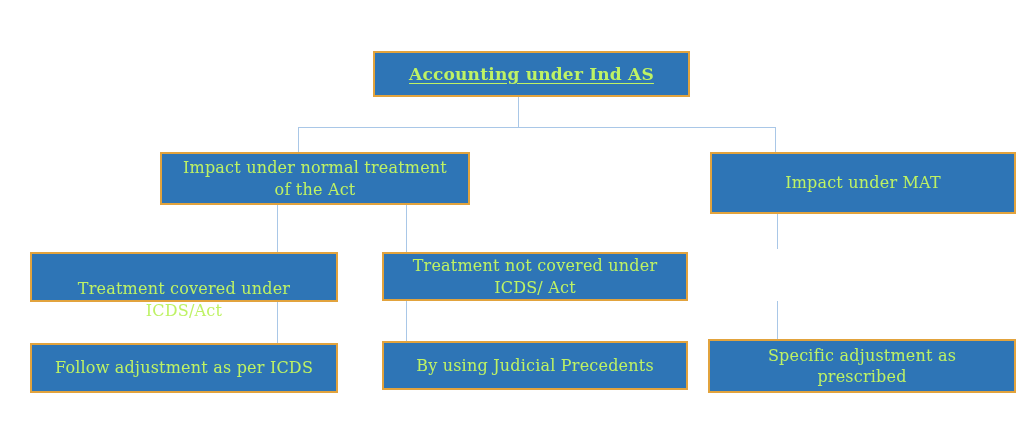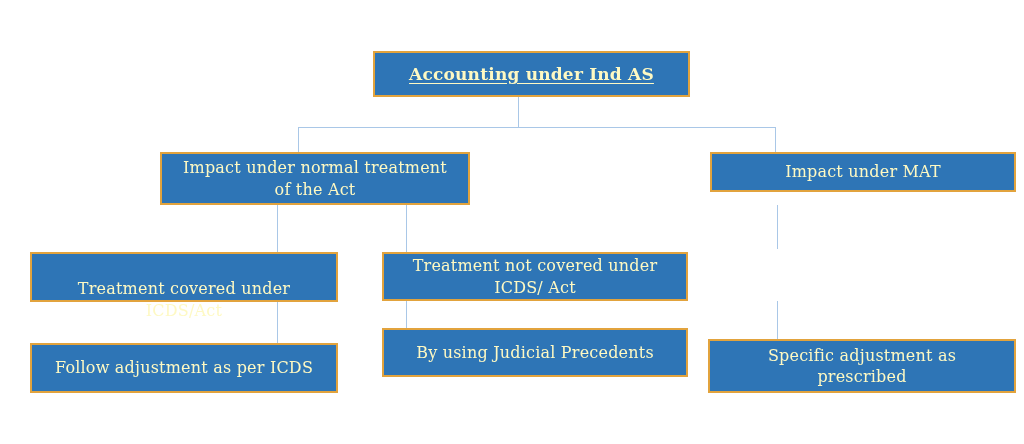"Accounting under Ind AS" .node { color: #fef9c3 -> #bef264 }
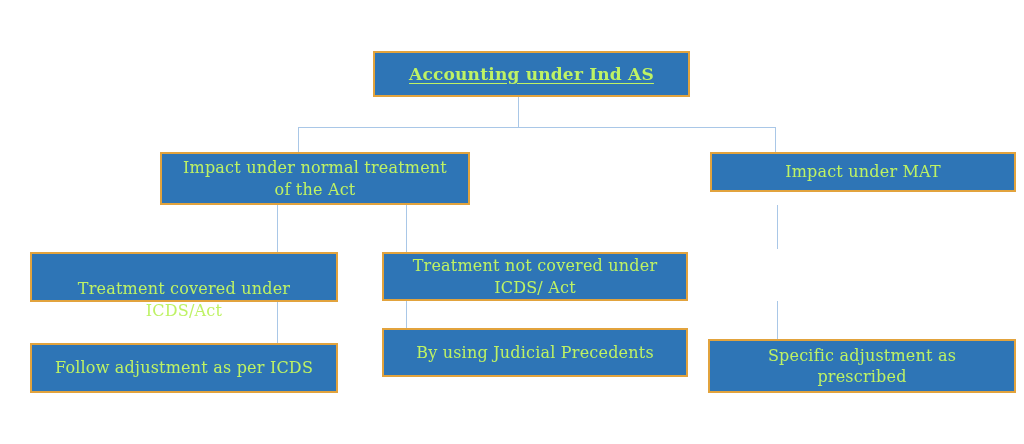"Impact under MAT" div.node { height: 40px -> 62px }
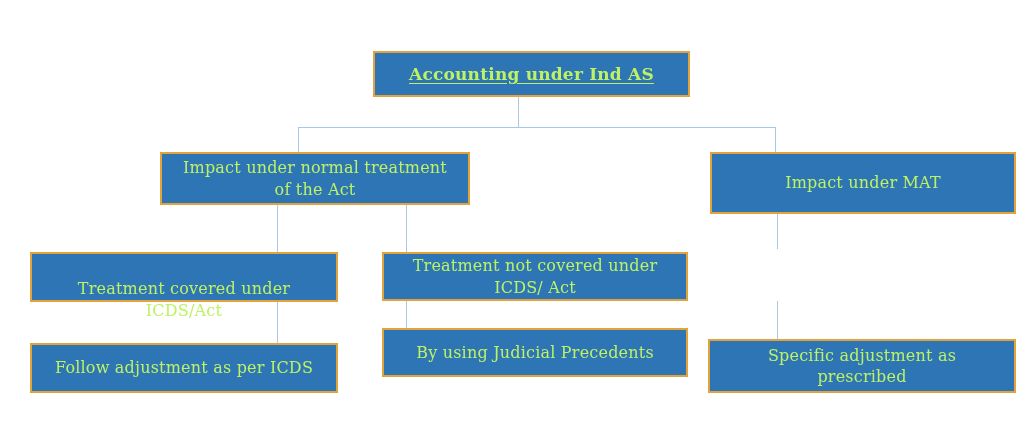"By using Judicial Precedents" div.node { top: 328px -> 341px }
